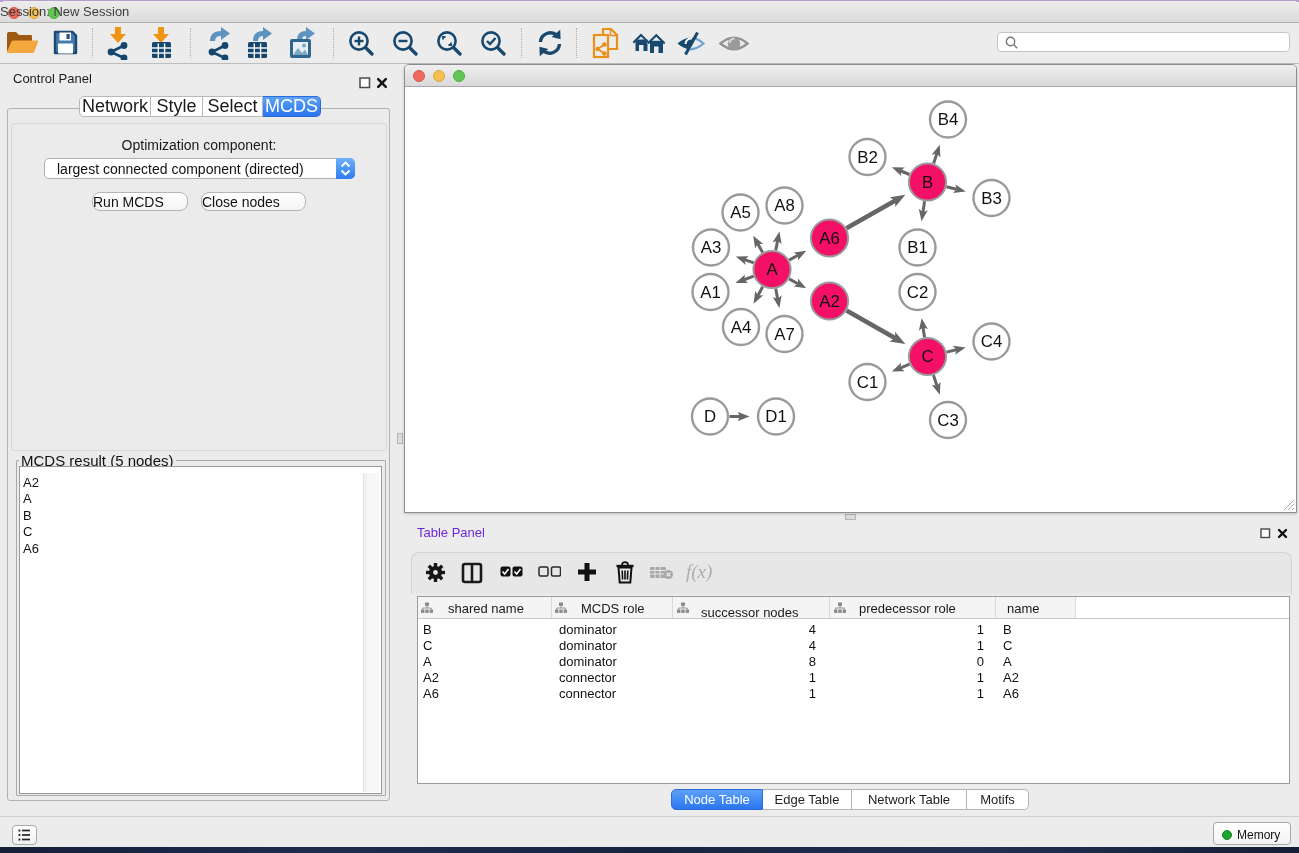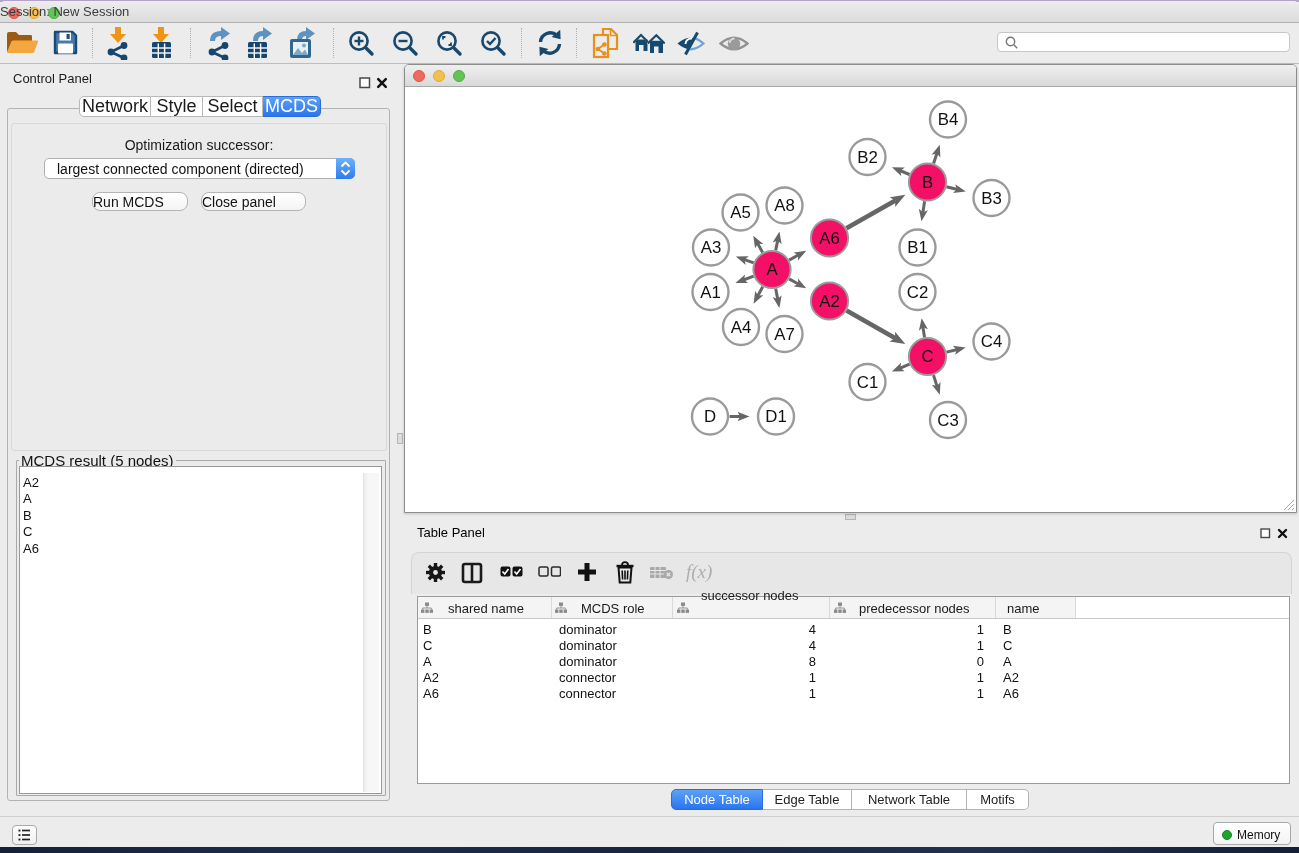"Optimization successor:" div.abs { text: successor -> component }
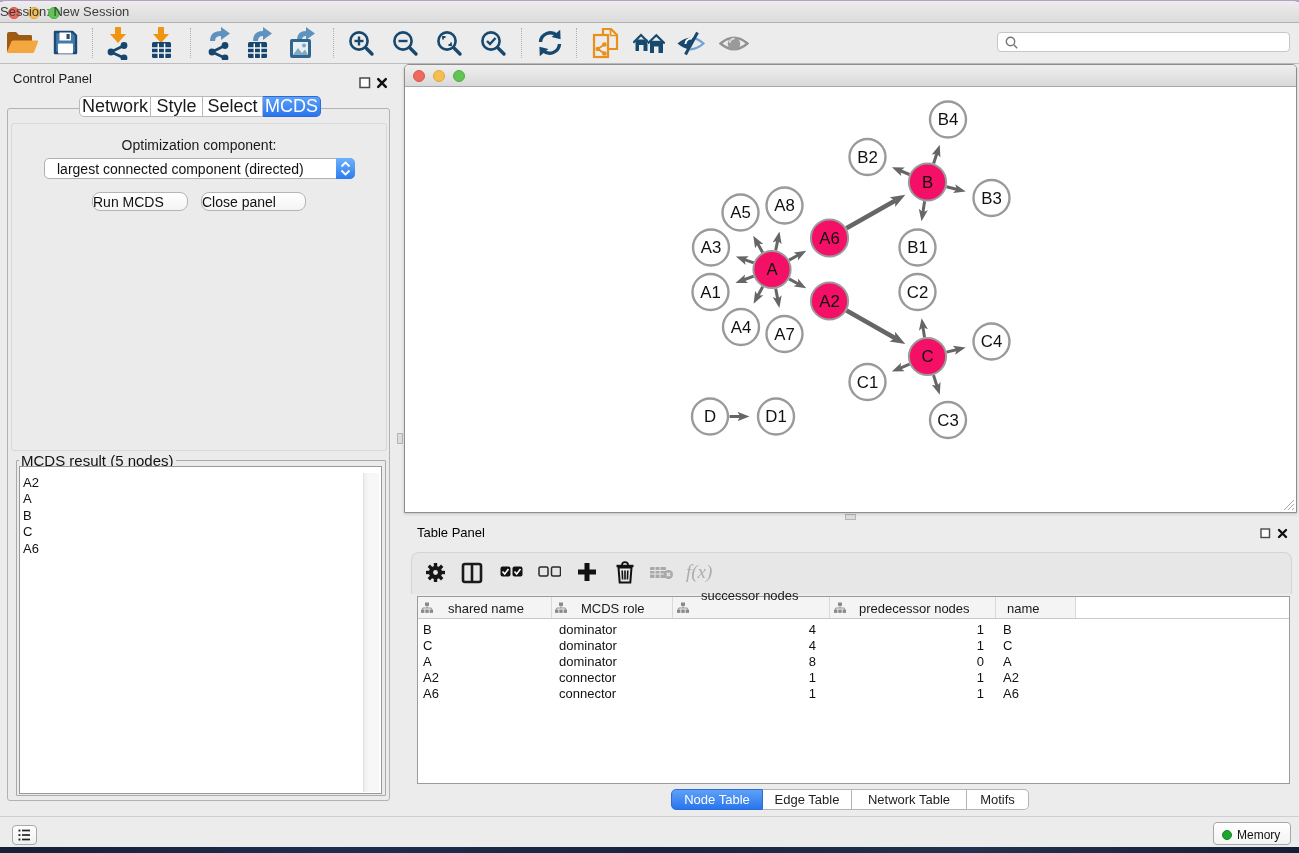"Close panel" div.btn { text: panel -> nodes }
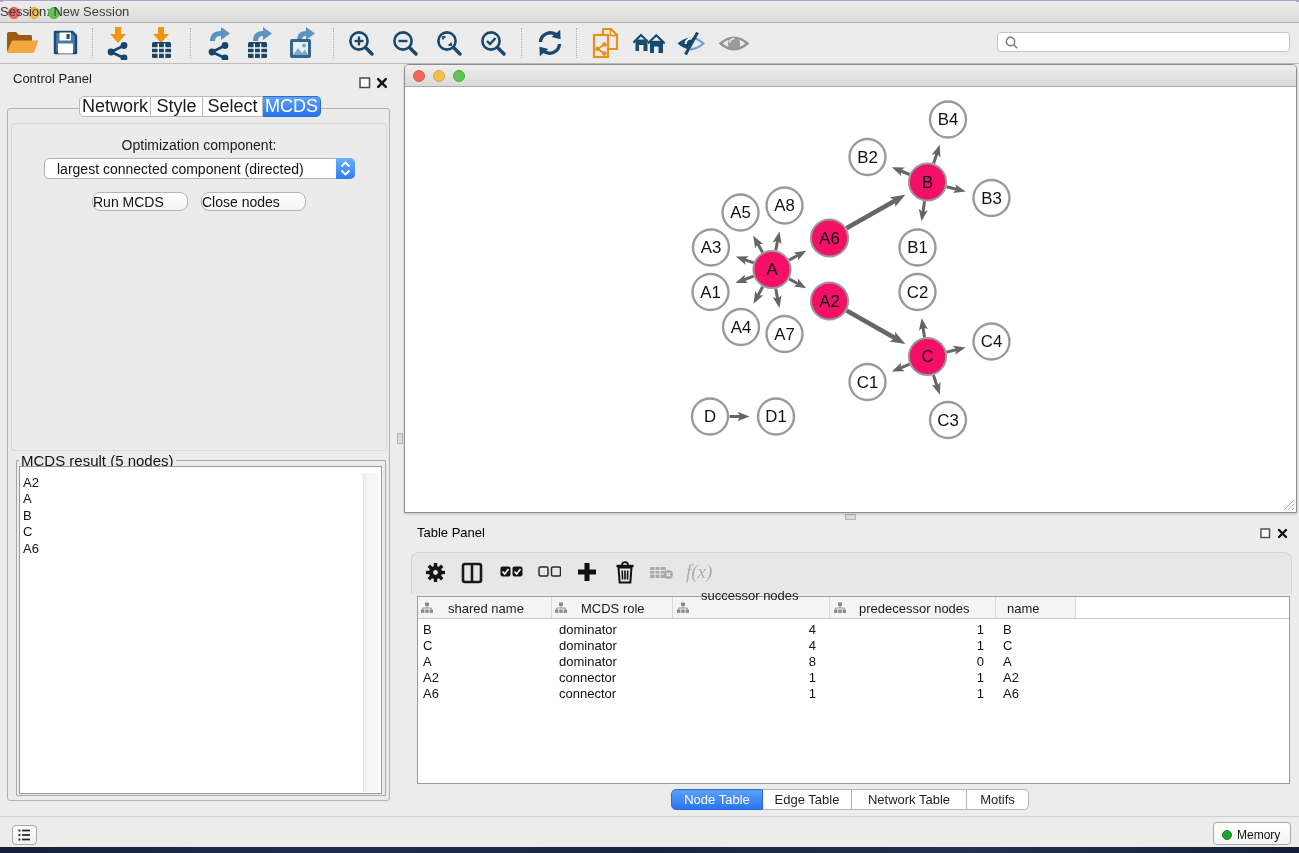"Table Panel" div.abs { color: #000000 -> #6d28d9 }
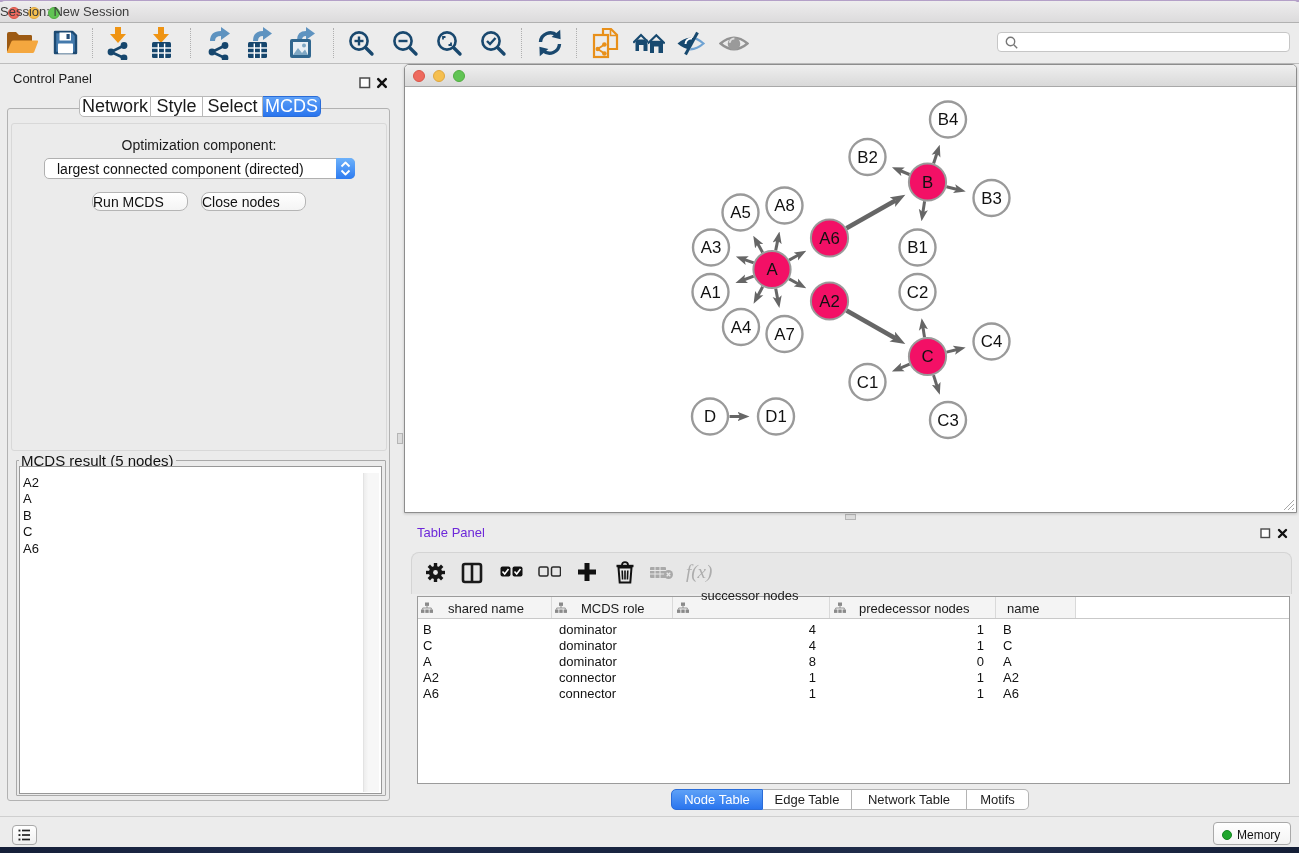"successor nodes" div.abs { top: 588px -> 605px }
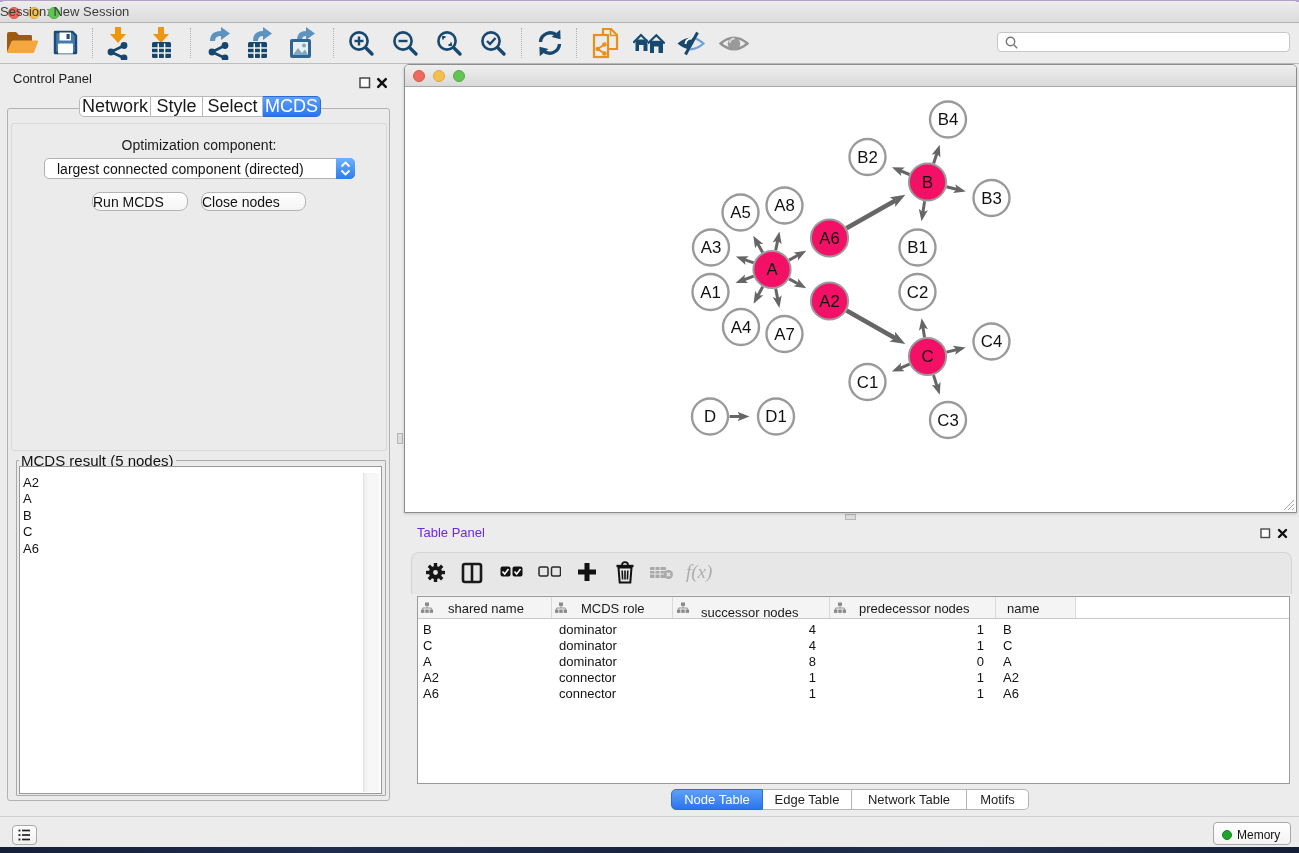"predecessor nodes" div.abs { text: nodes -> role }
